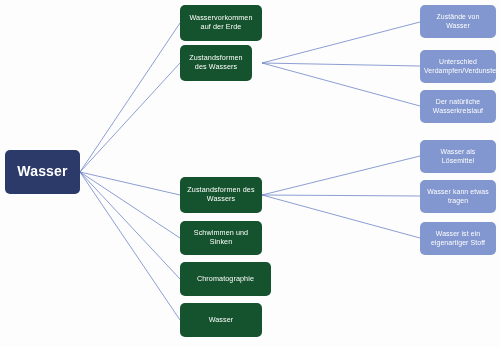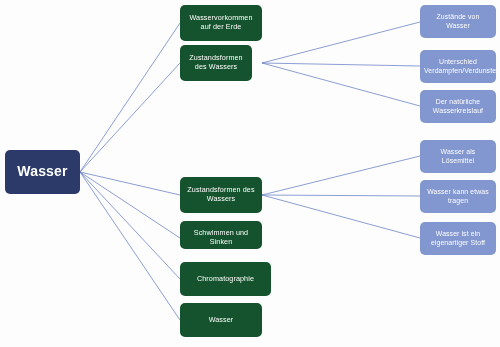"Schwimmen und Sinken" div.node { align-items: flex-end -> none; height: 28px -> 34px }
